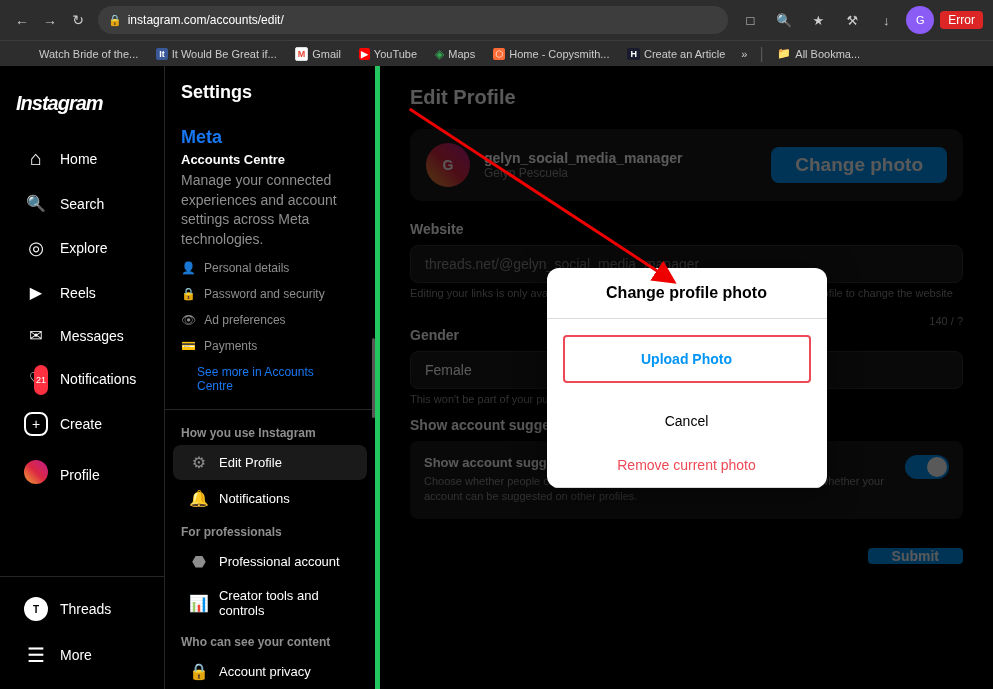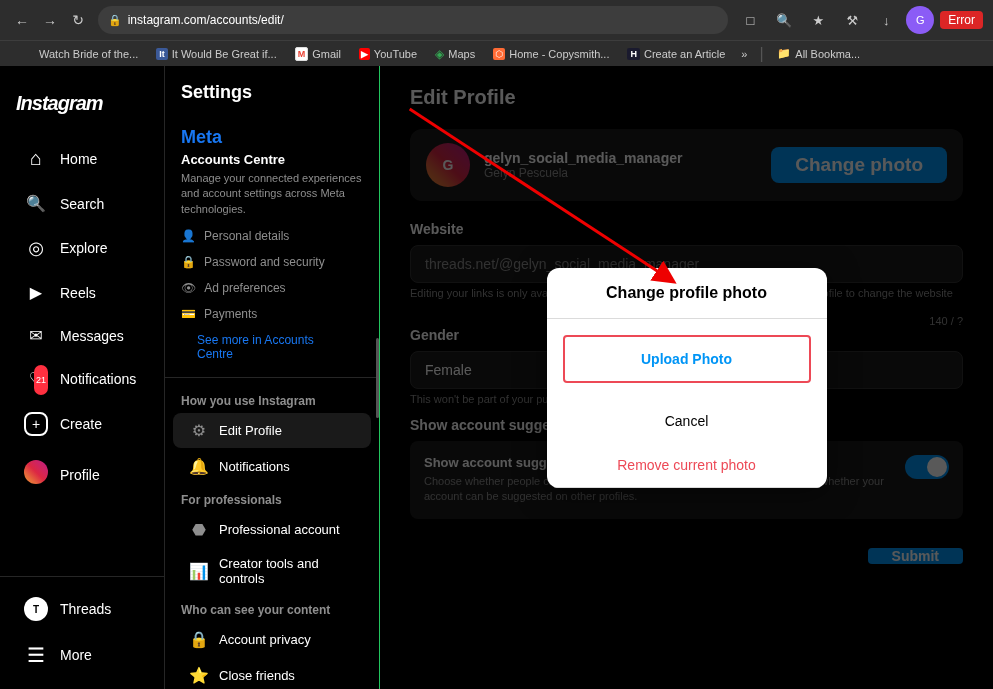"Settings" .settings-panel { border-right: 1px solid #22c55e -> 5px solid #22c55e }
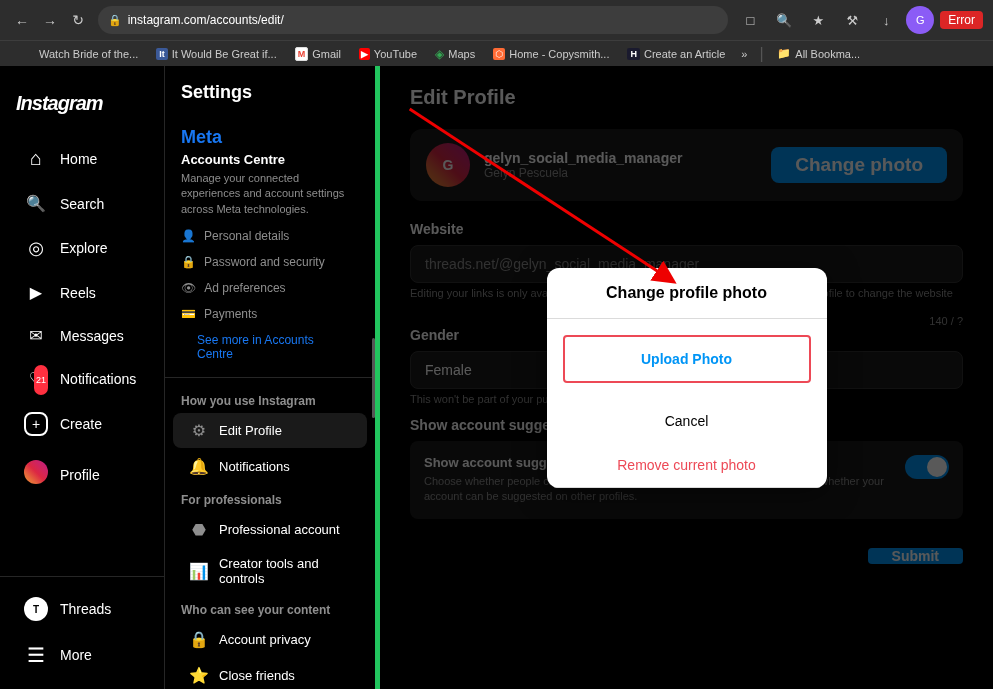"Manage your connected experiences and" .meta-desc { font-size: 11px -> 14px }
